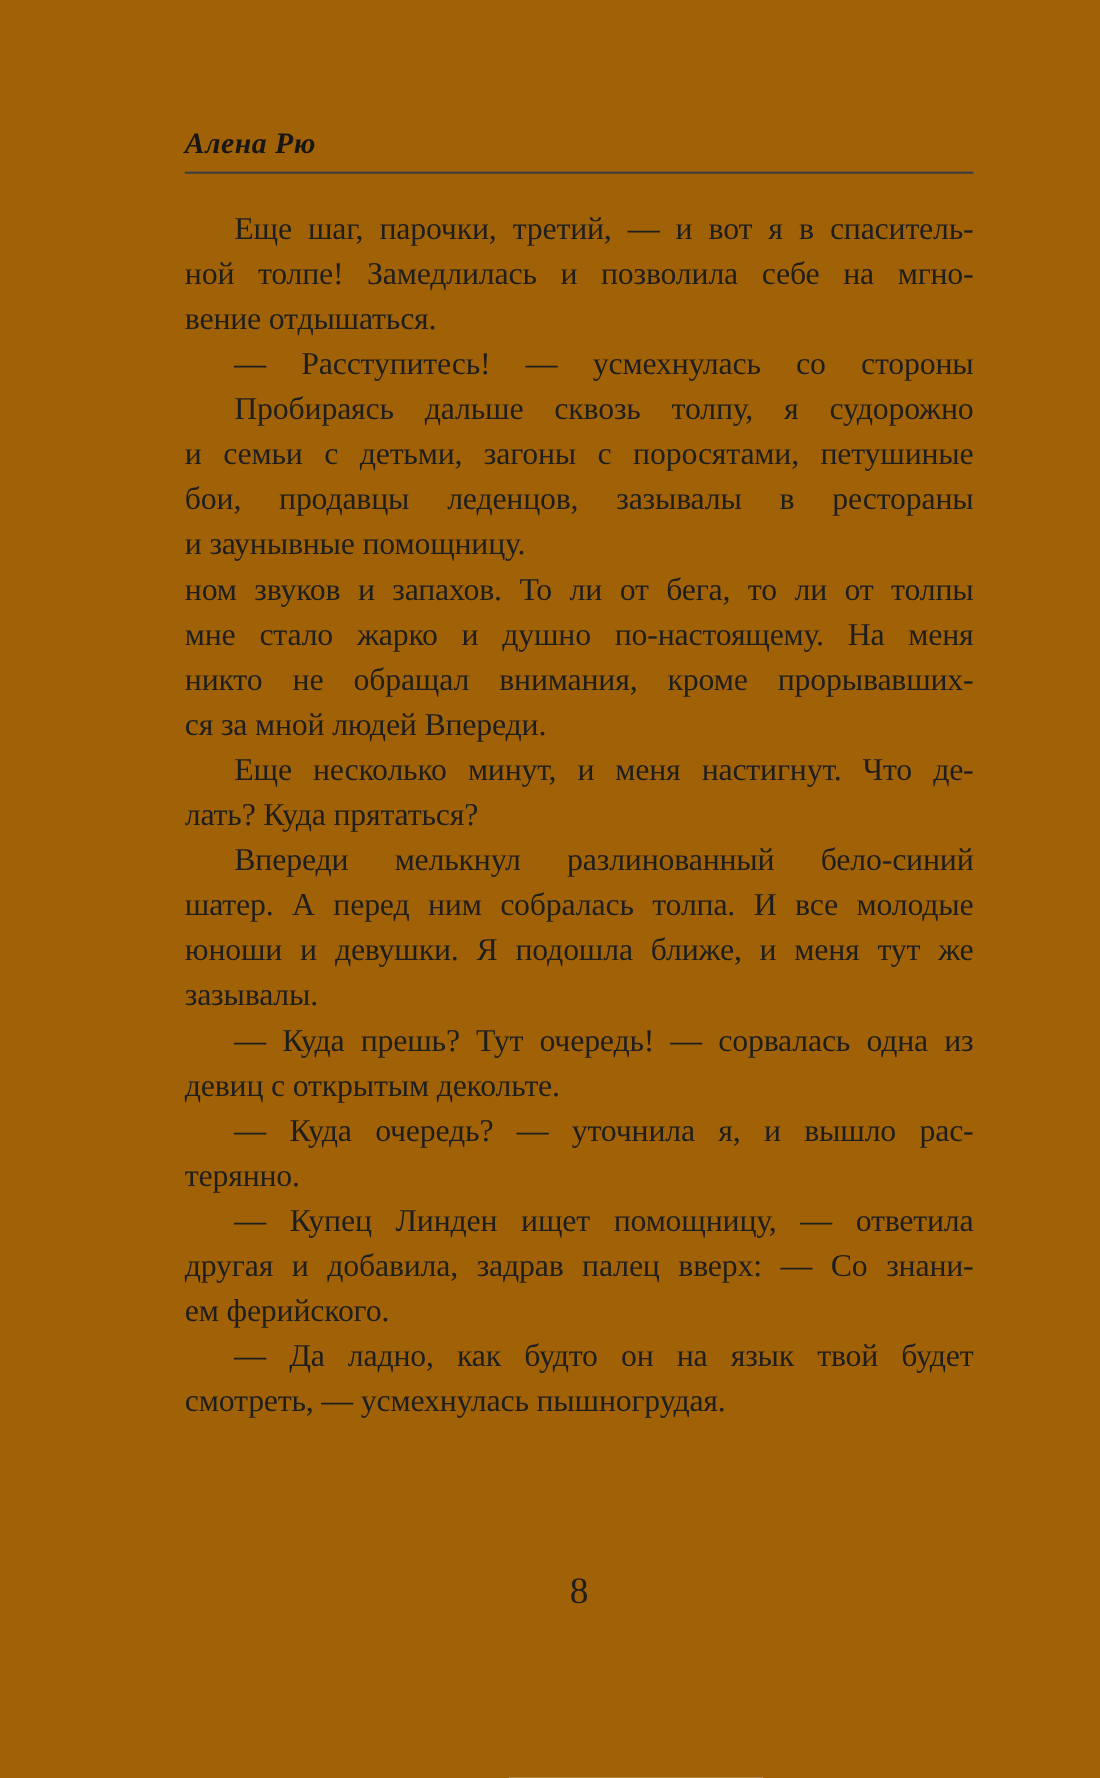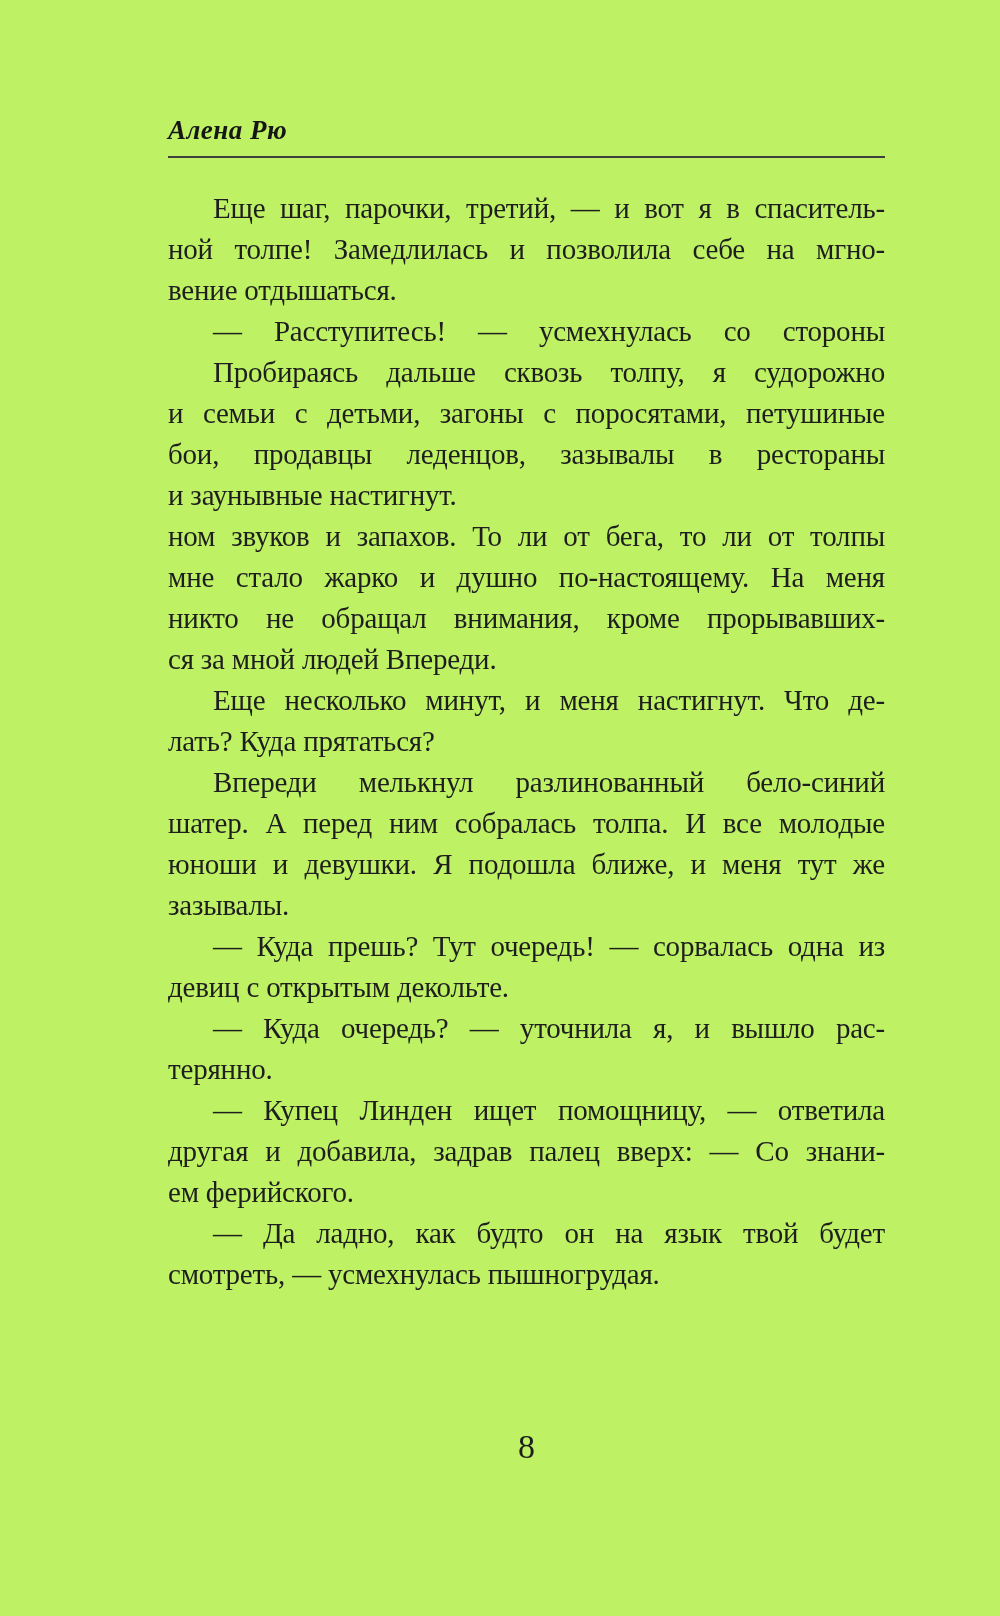"Алена Рю" .page { background: #bef264 -> #a16207 }
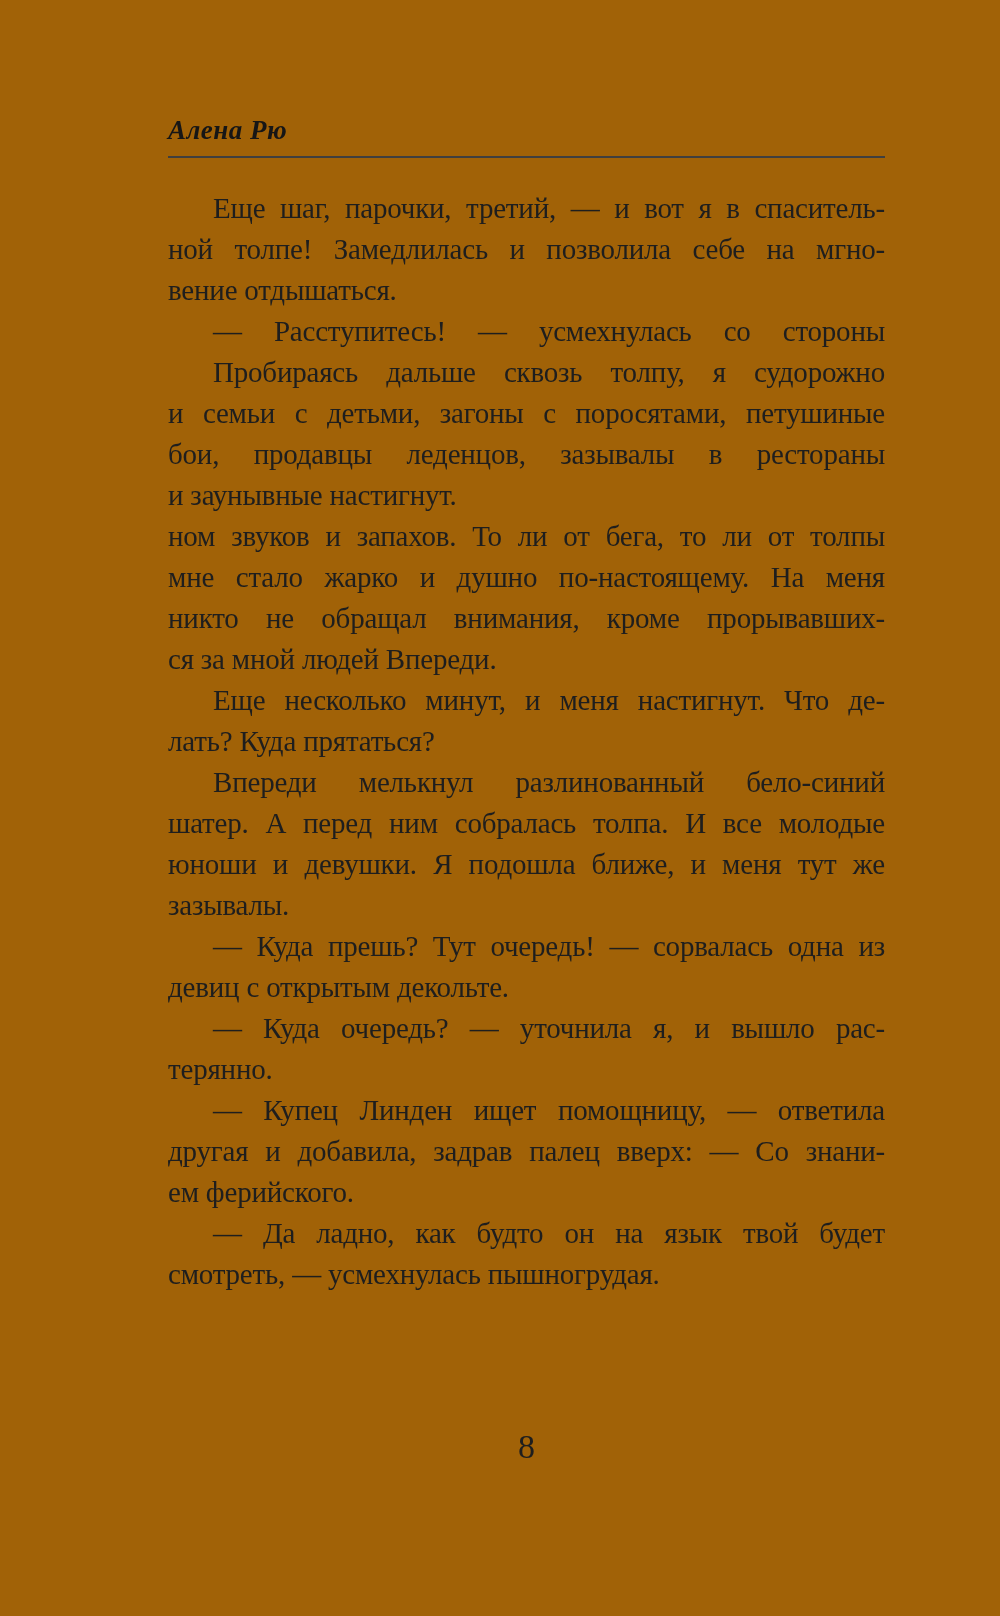"и заунывные настигнут." div.line { text: настигнут -> помощницу }
